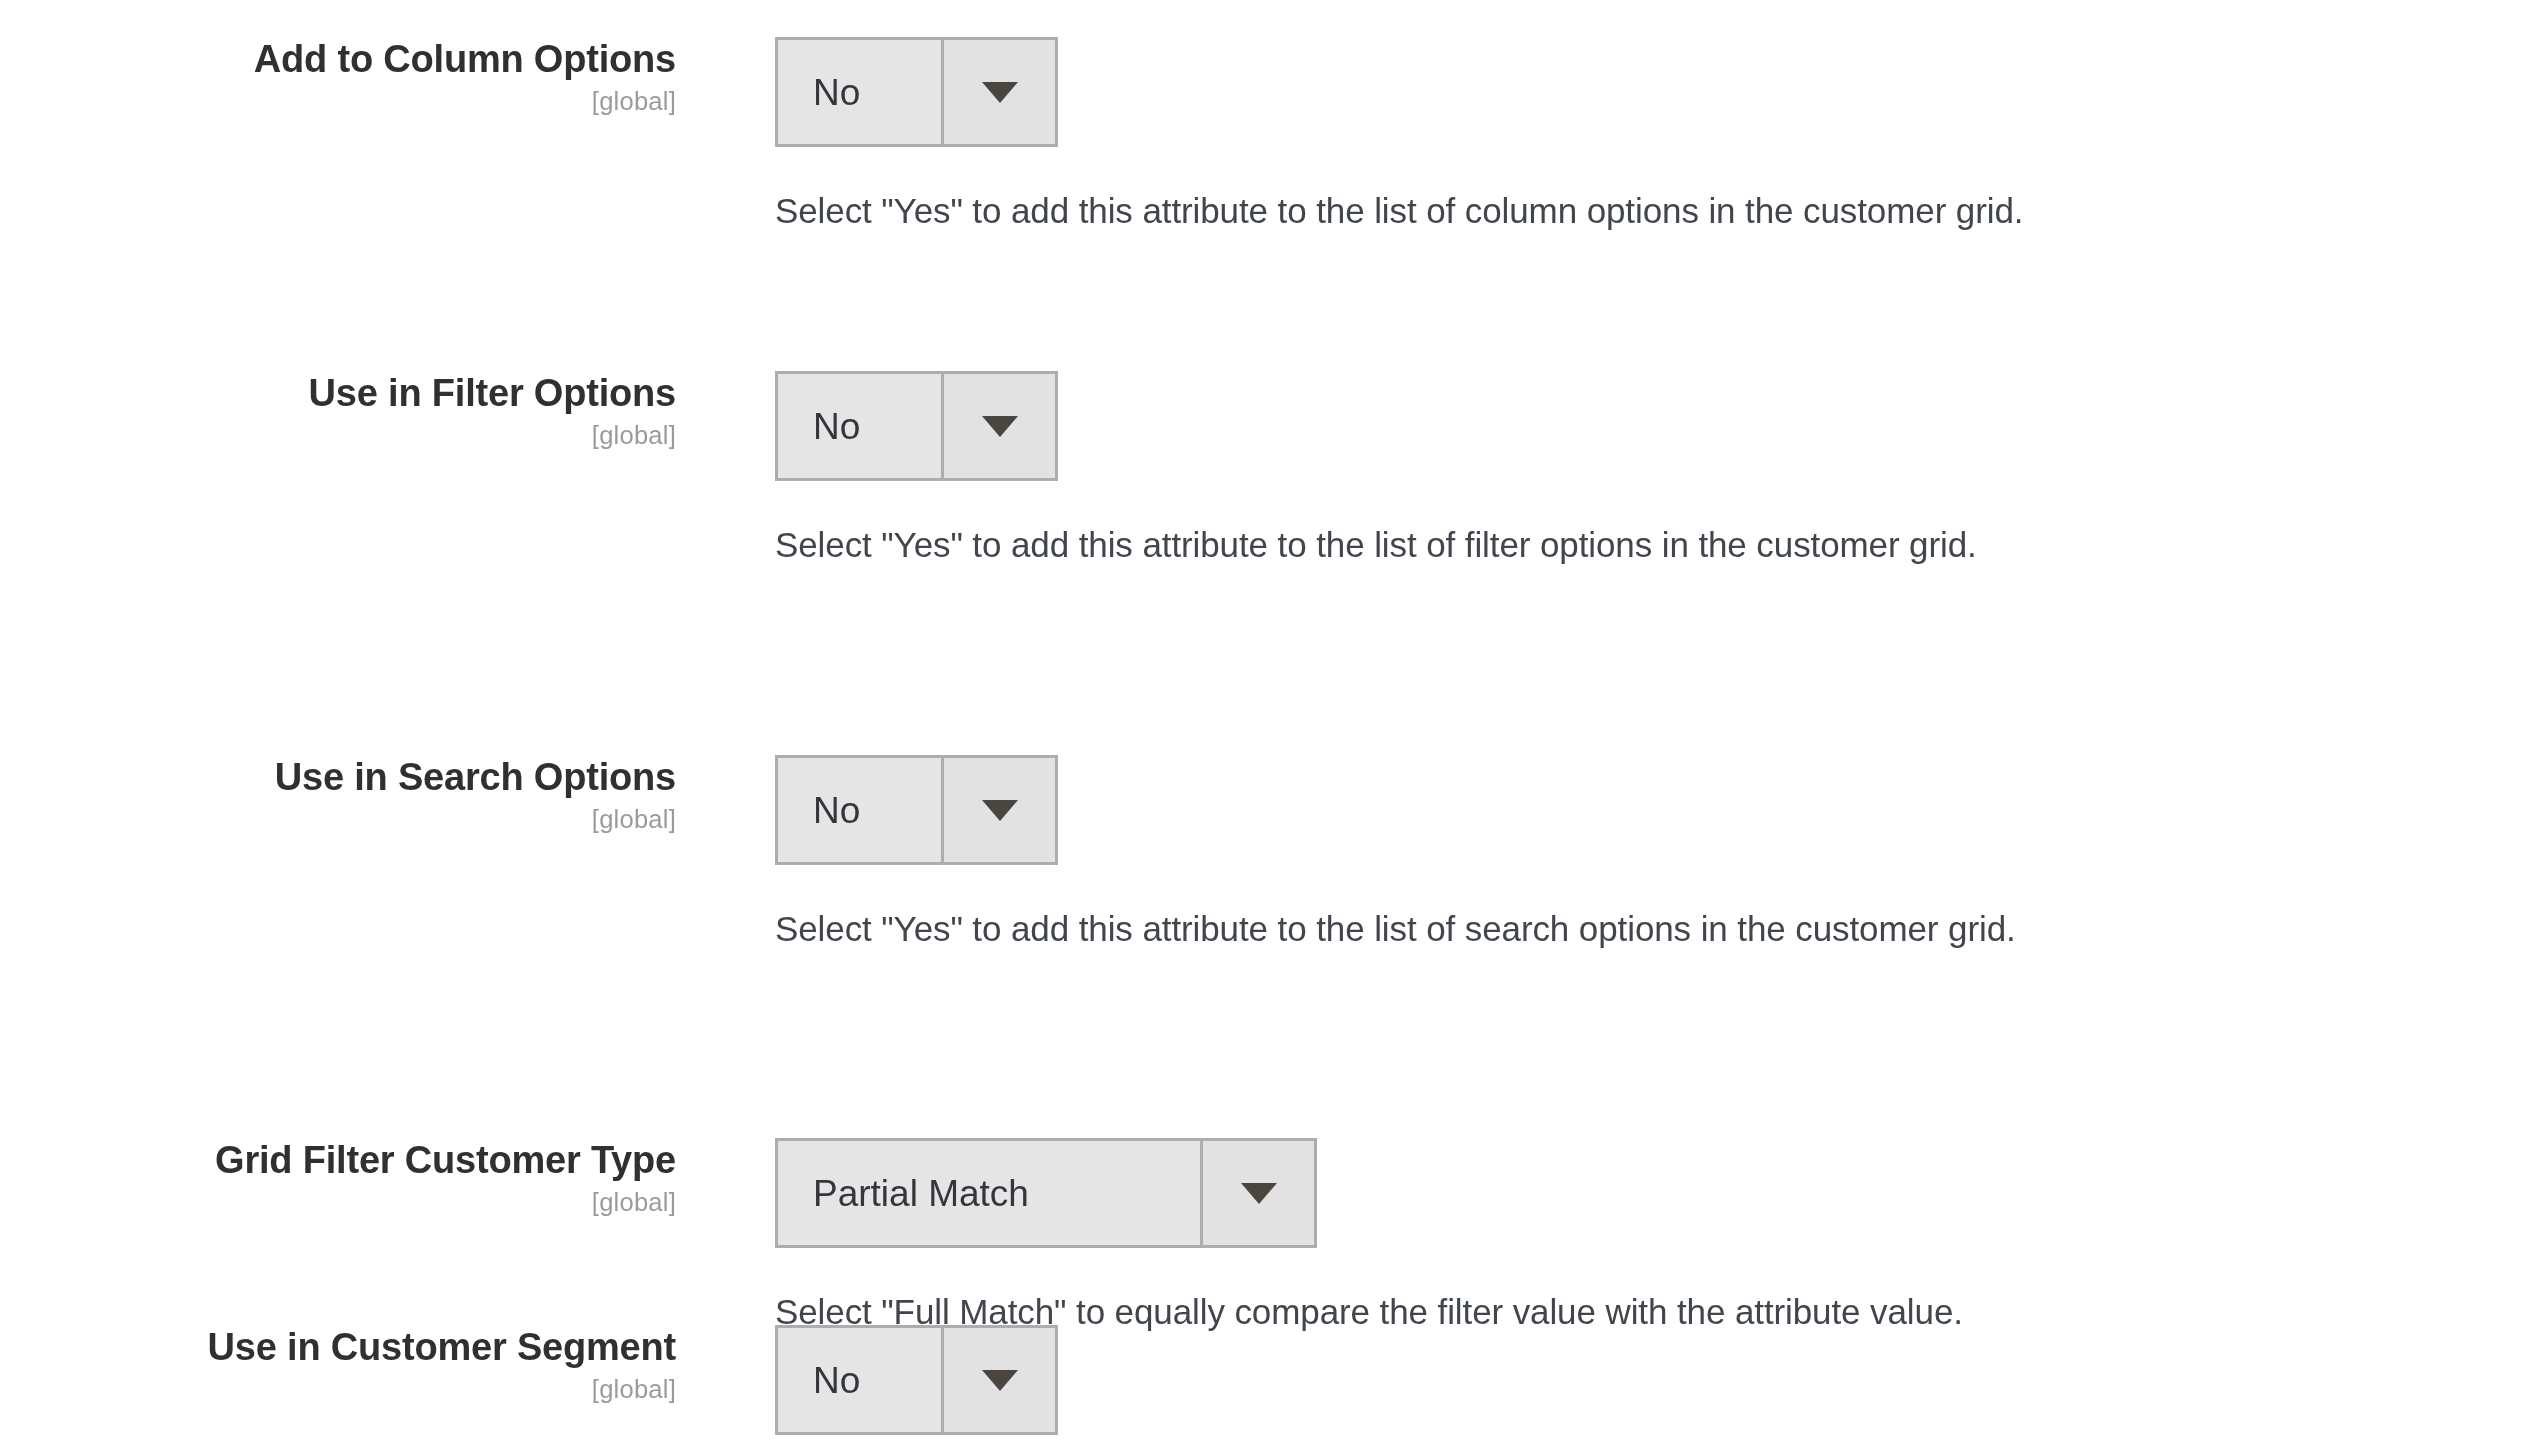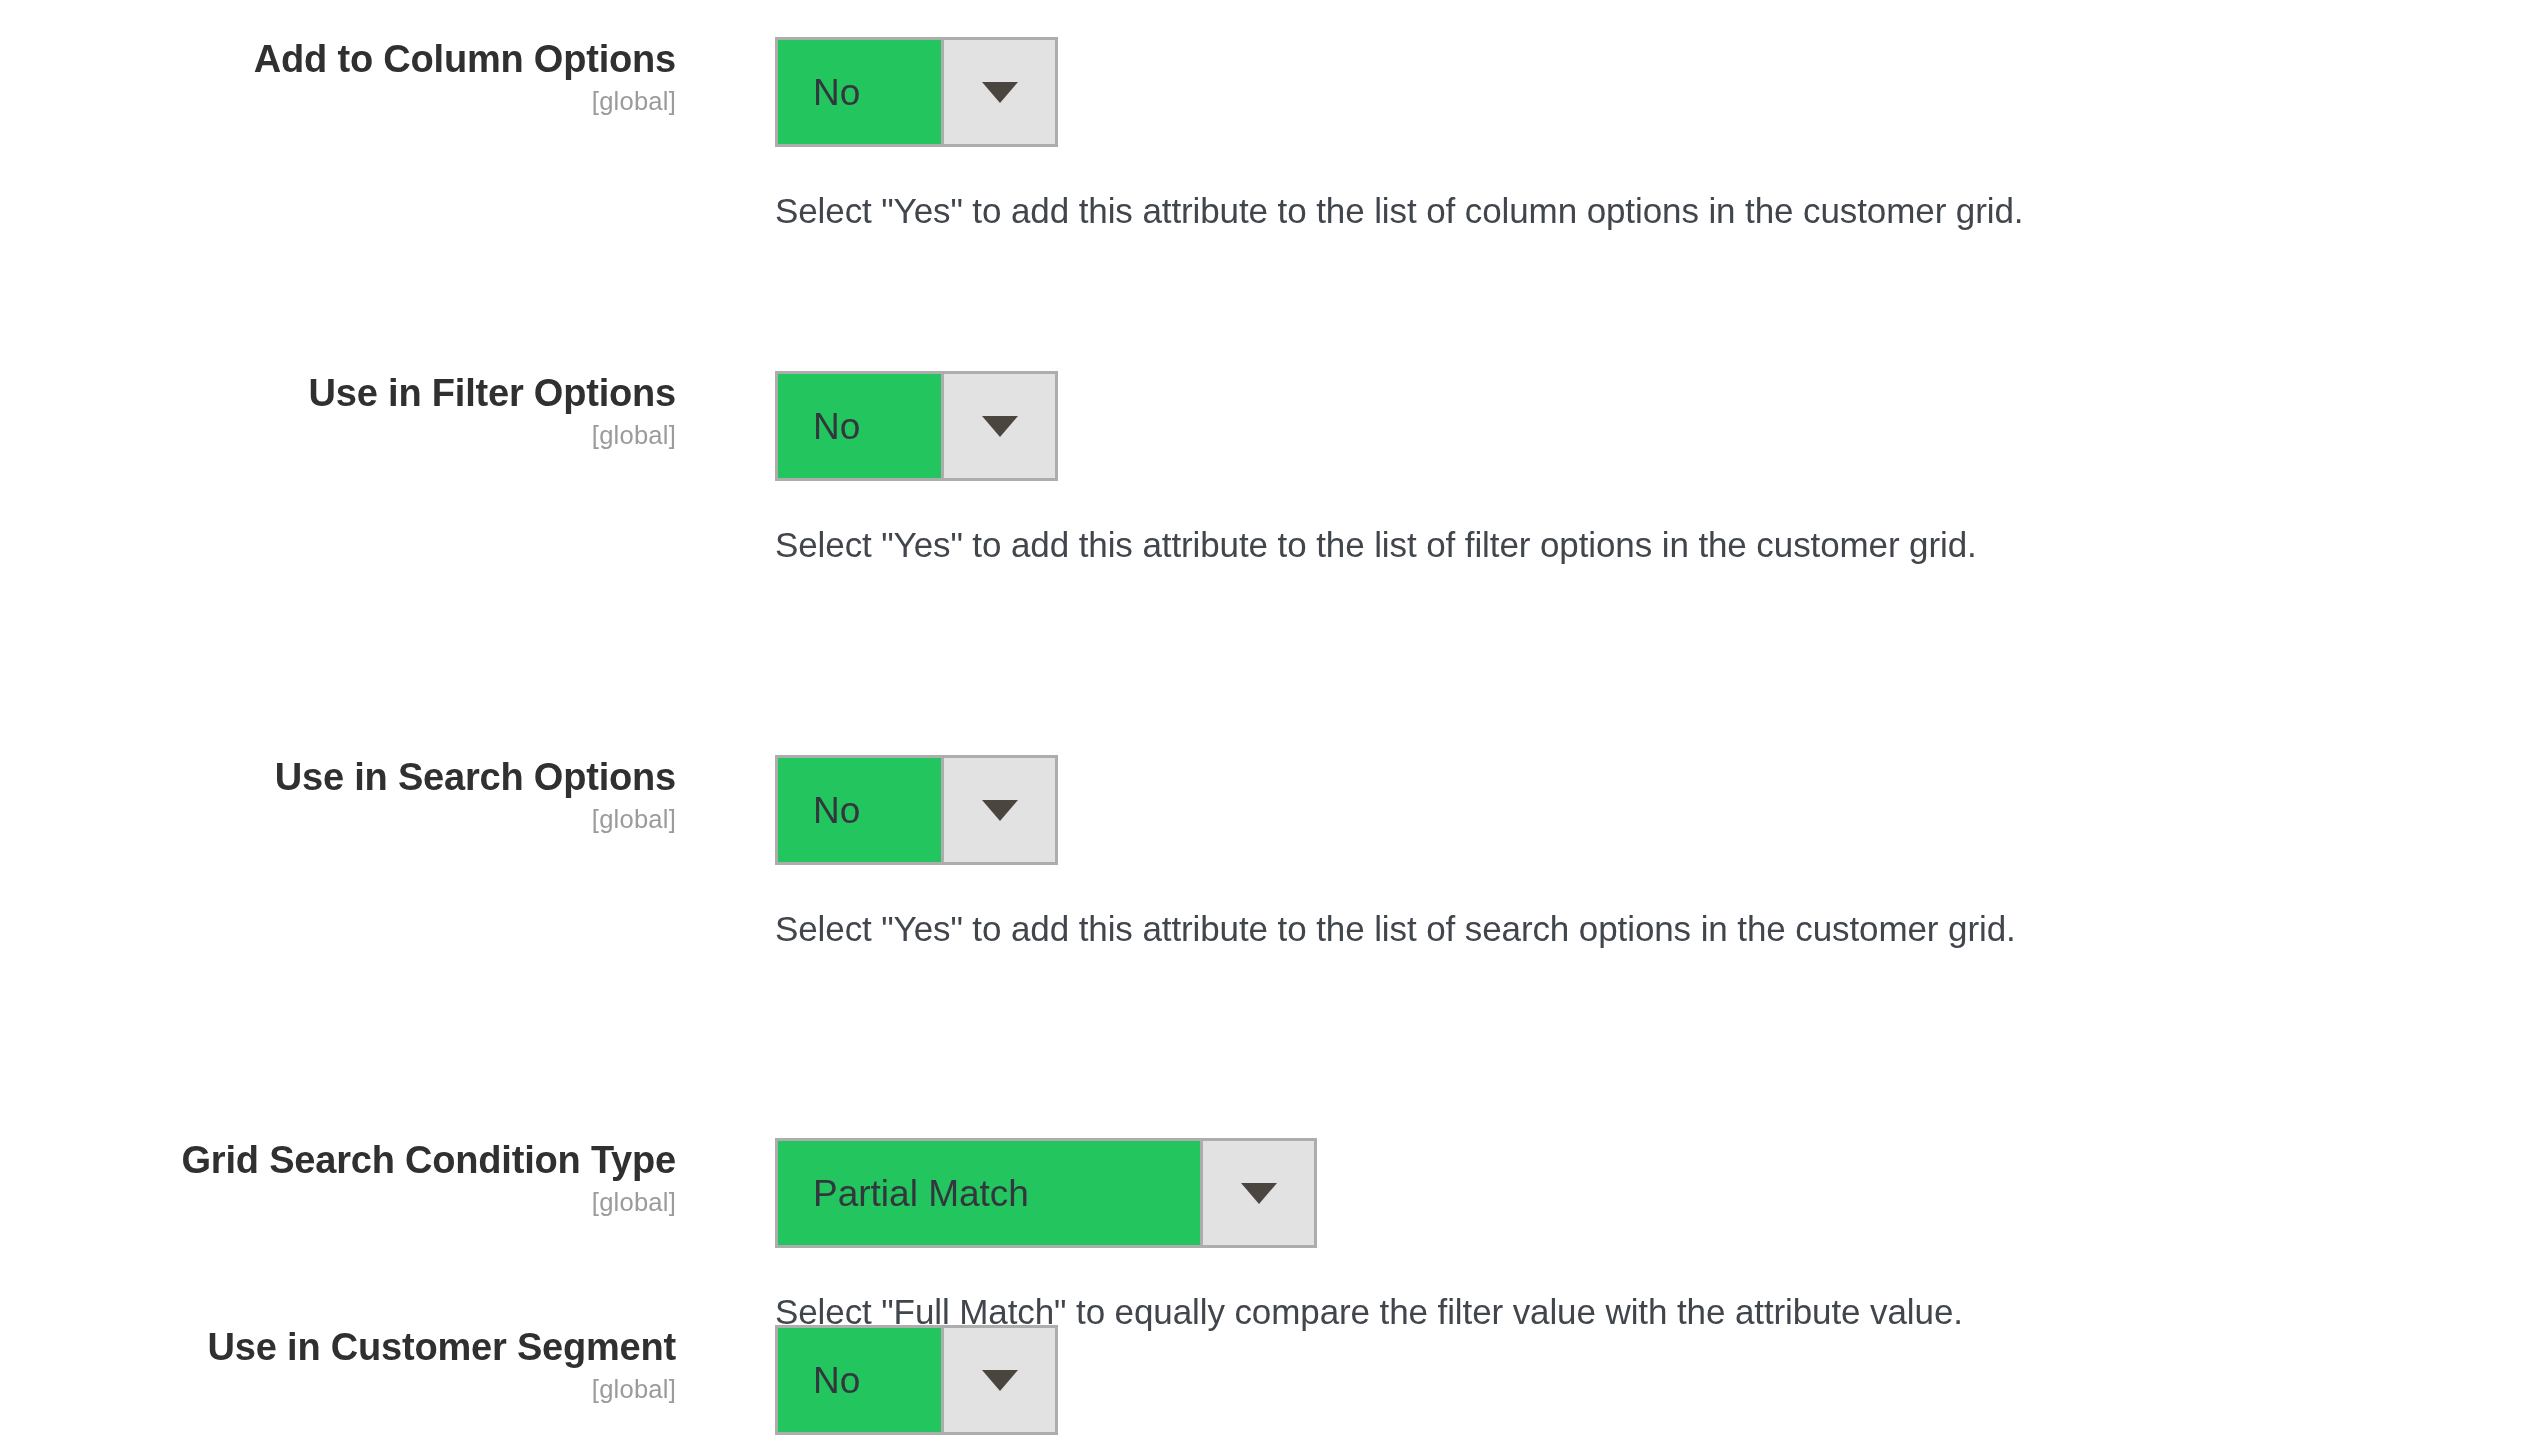"No" .select-shell .sel-value { background: #22c55e -> #e5e5e5 }
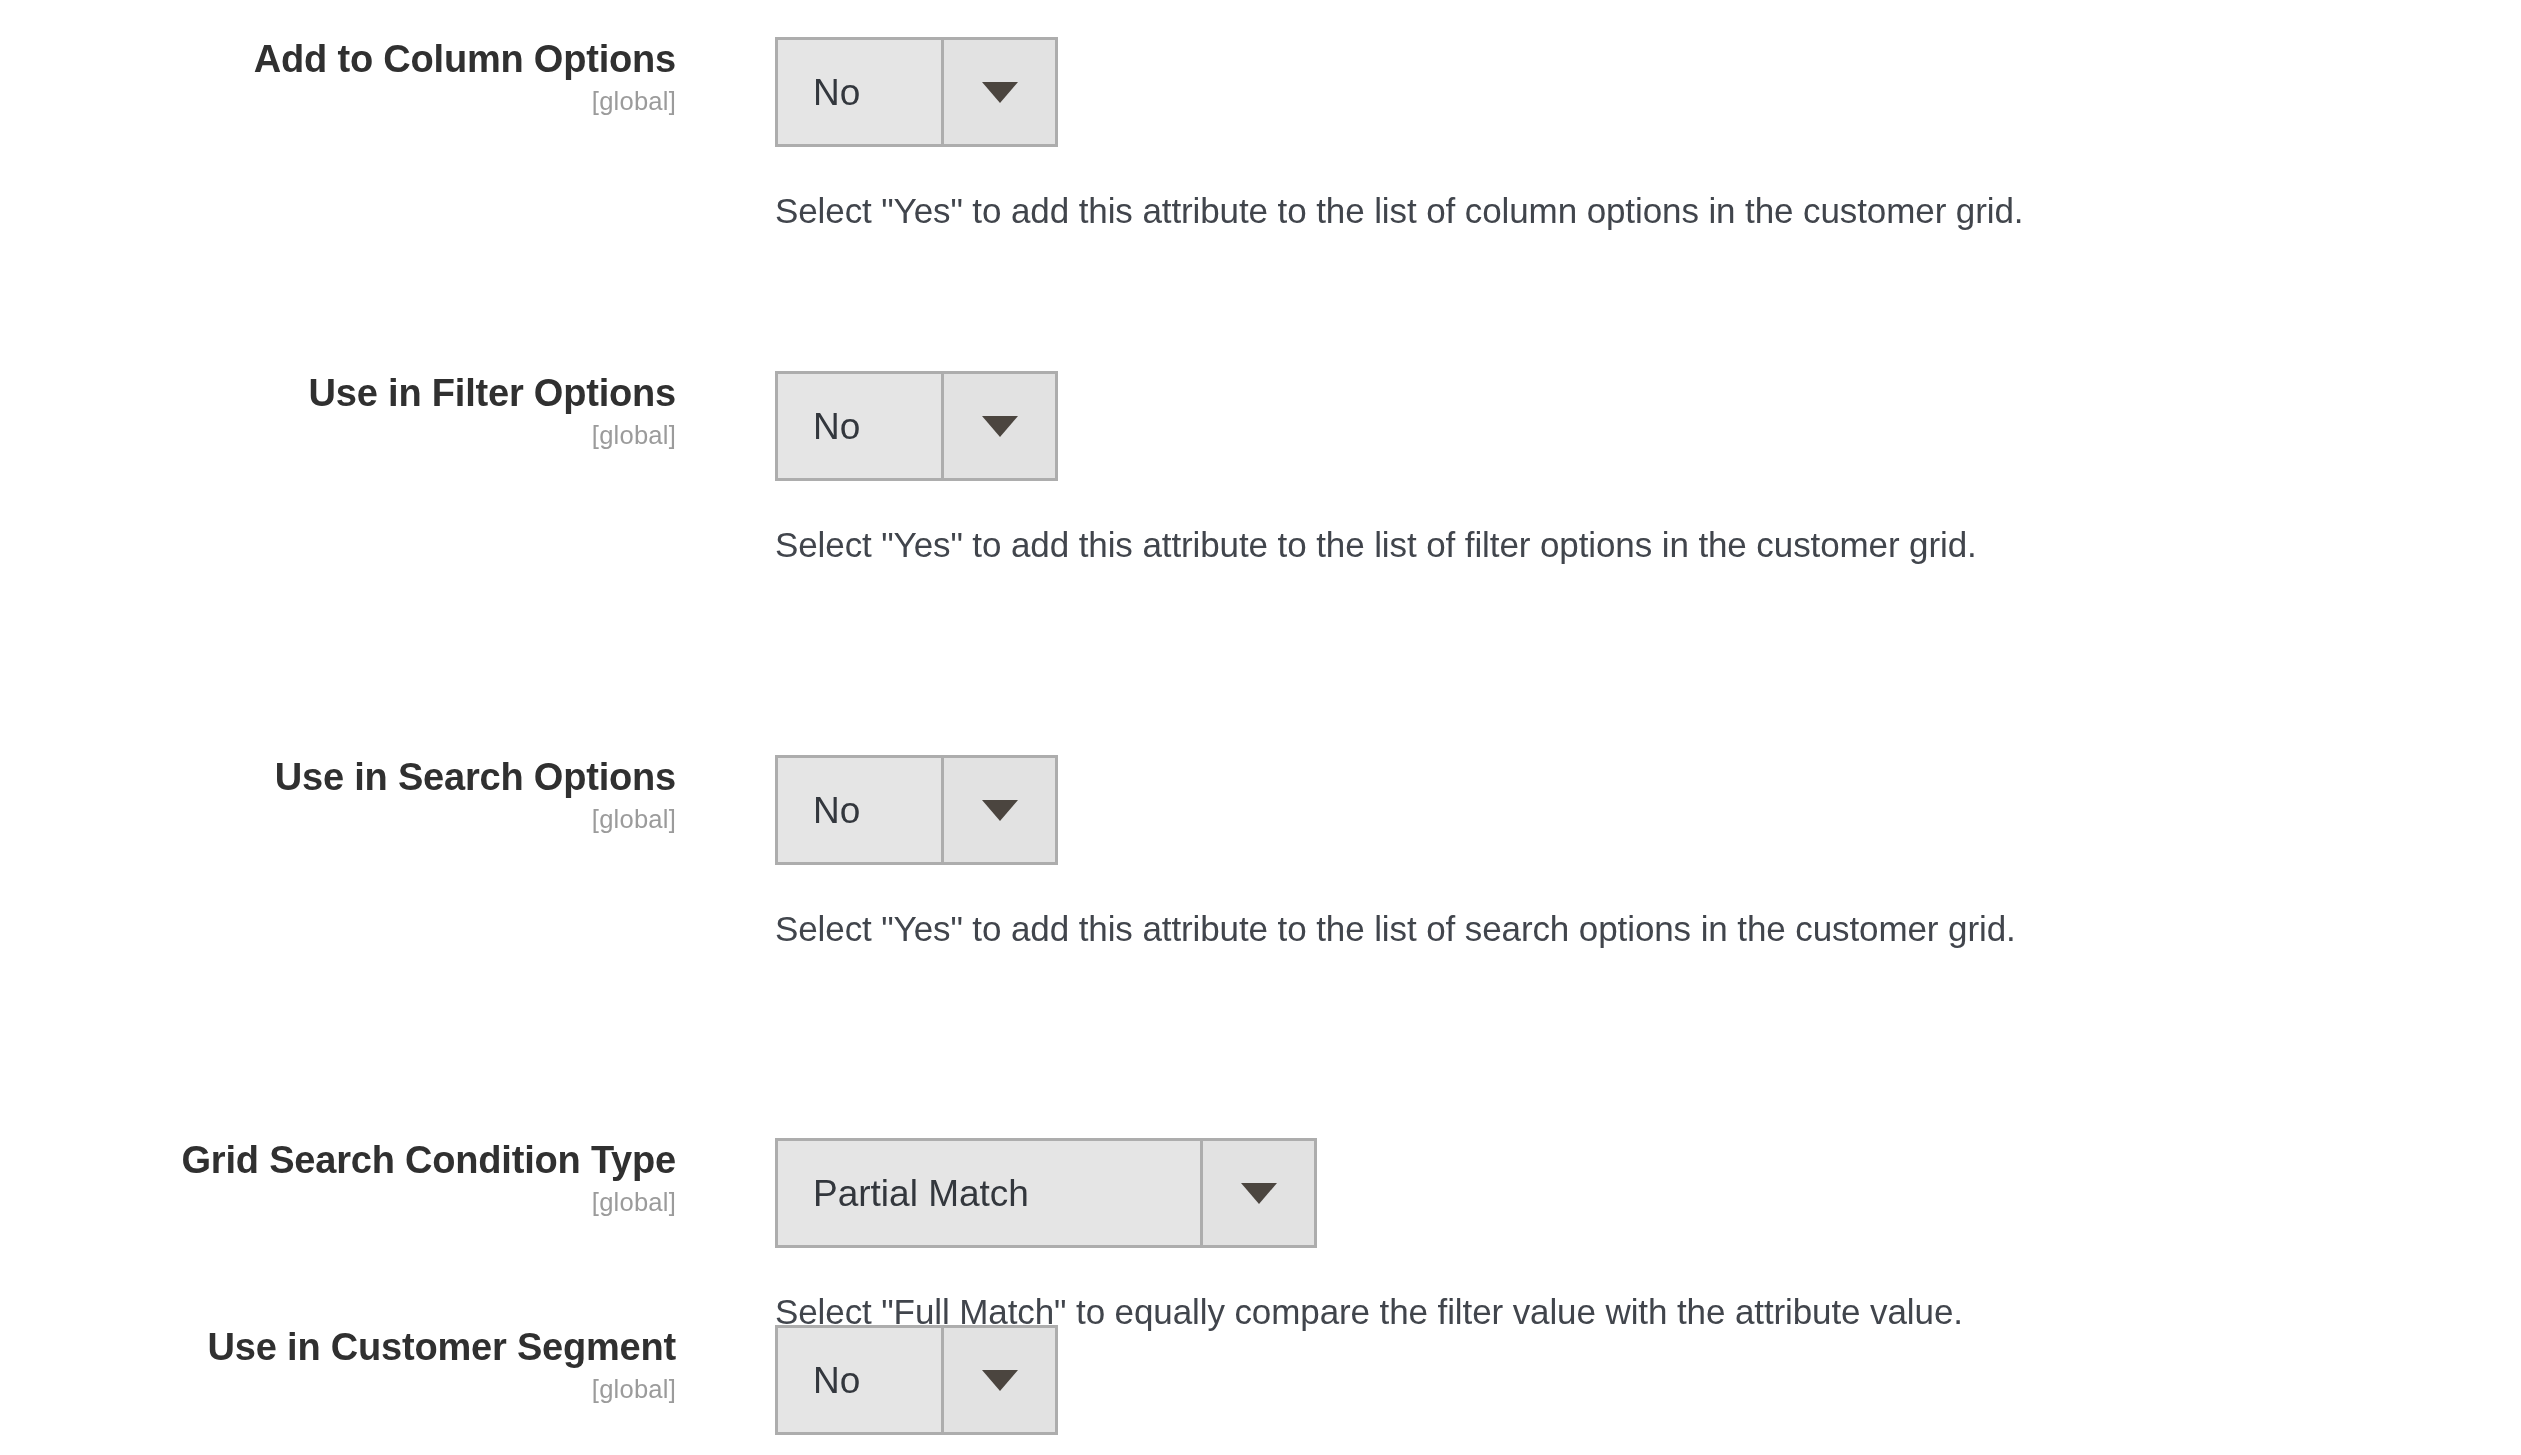"Grid Search Condition Type" span.field-label { text: Search Condition -> Filter Customer }
